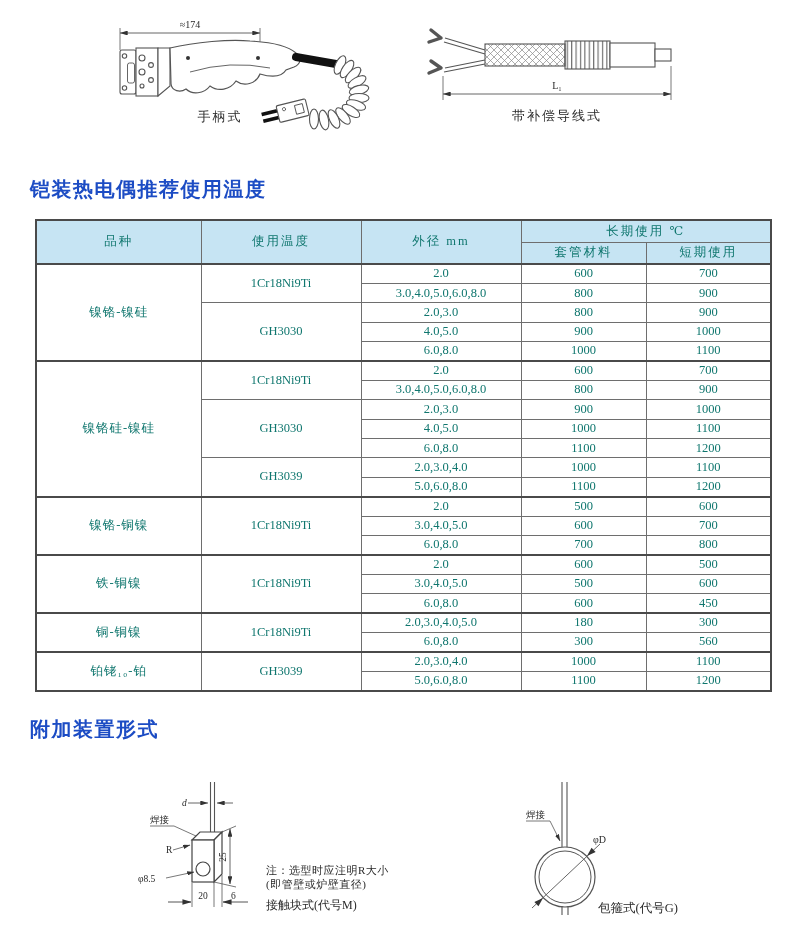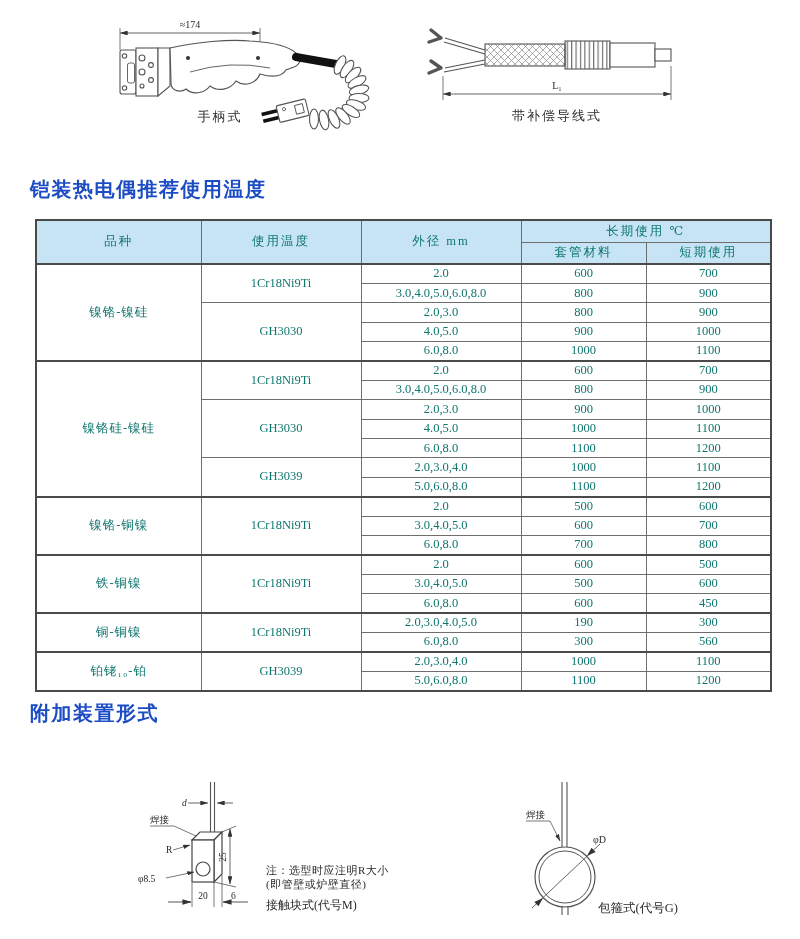"190" td { text: 190 -> 180 }
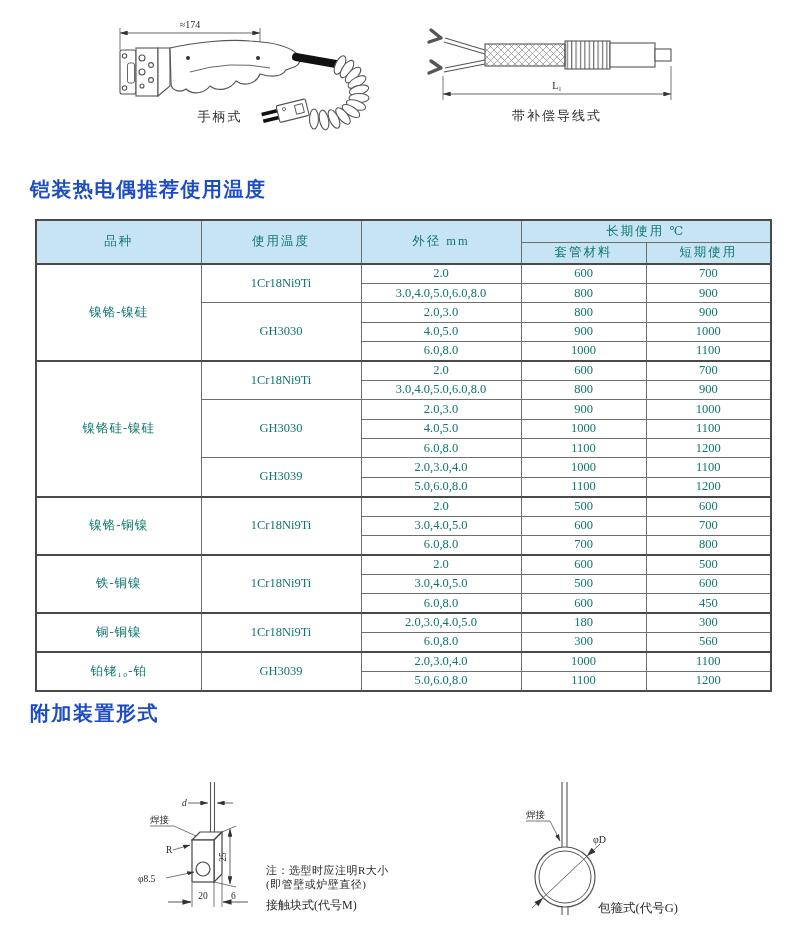"附加装置形式" #heading-attach { top: 700px -> 716px }
